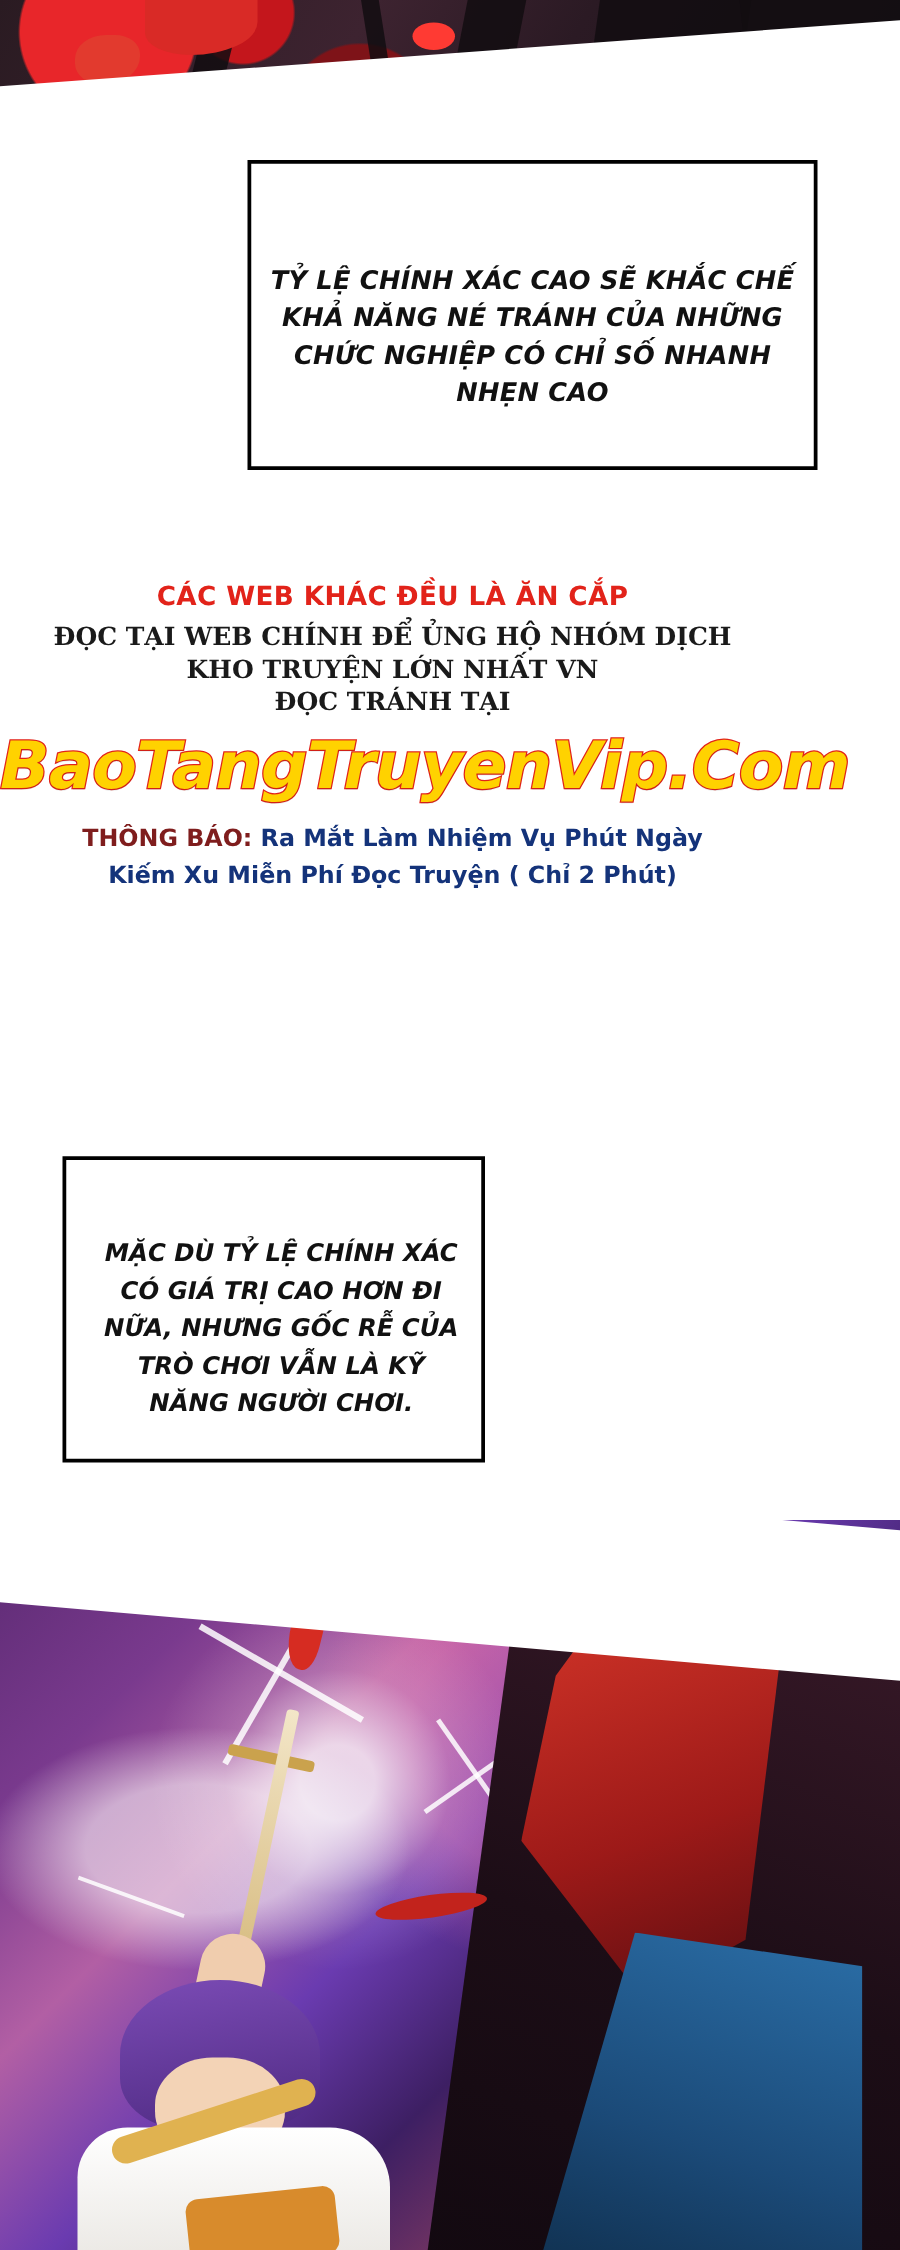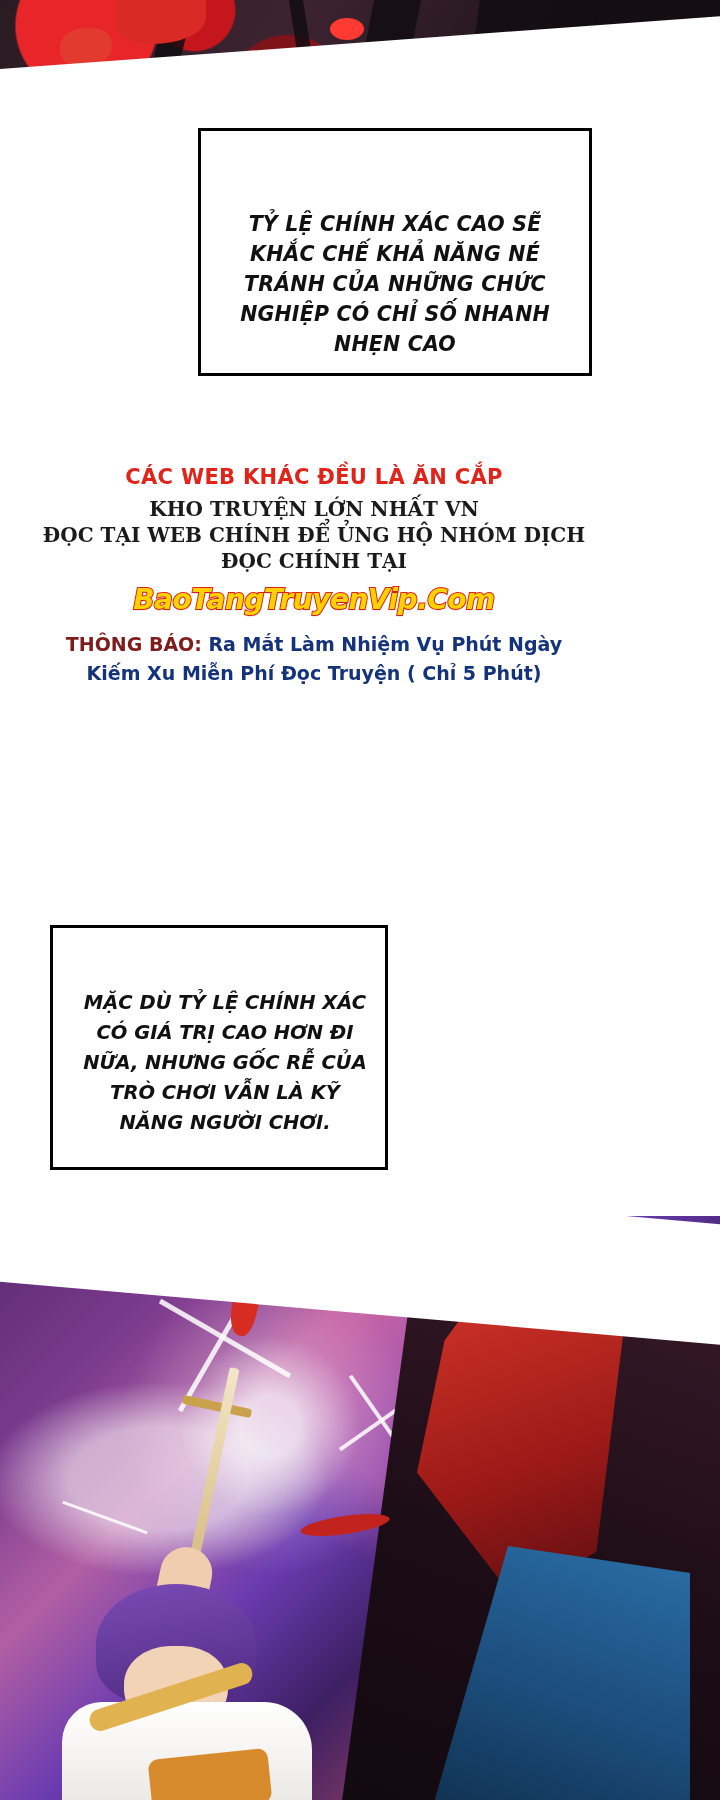"TỶ LỆ CHÍNH XÁC CAO" .box-1 { width: 394px -> 456px }
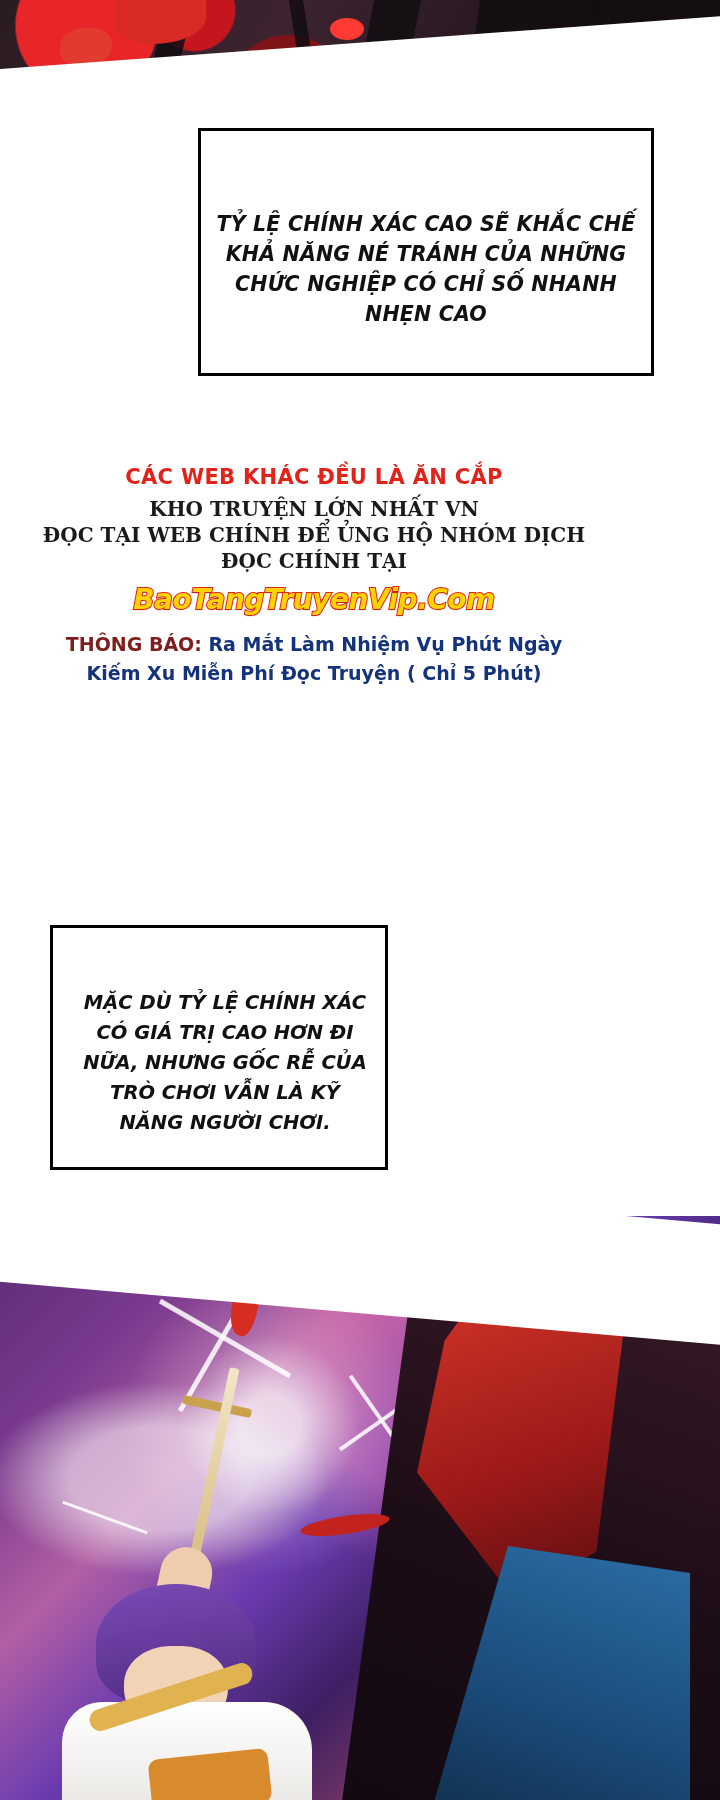"KHO TRUYỆN LỚN NHẤT VN" div.line-dark { order: before "ĐỌC TẠI WEB CHÍNH ĐỂ" -> after "ĐỌC TẠI WEB CHÍNH ĐỂ" }
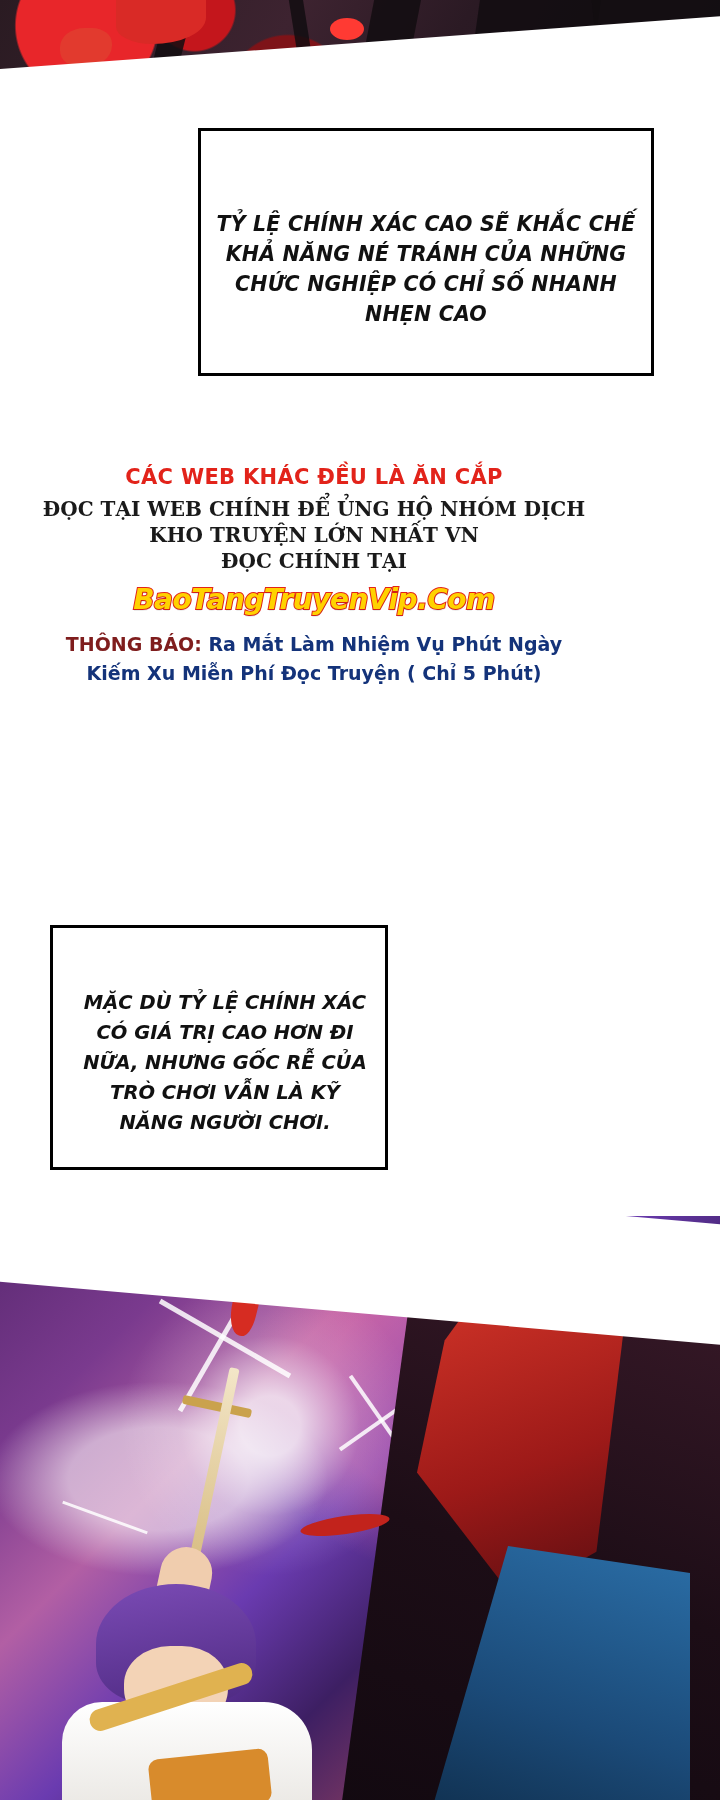"ĐỌC CHÍNH TẠI" div.line-dark { text: CHÍNH -> TRÁNH }
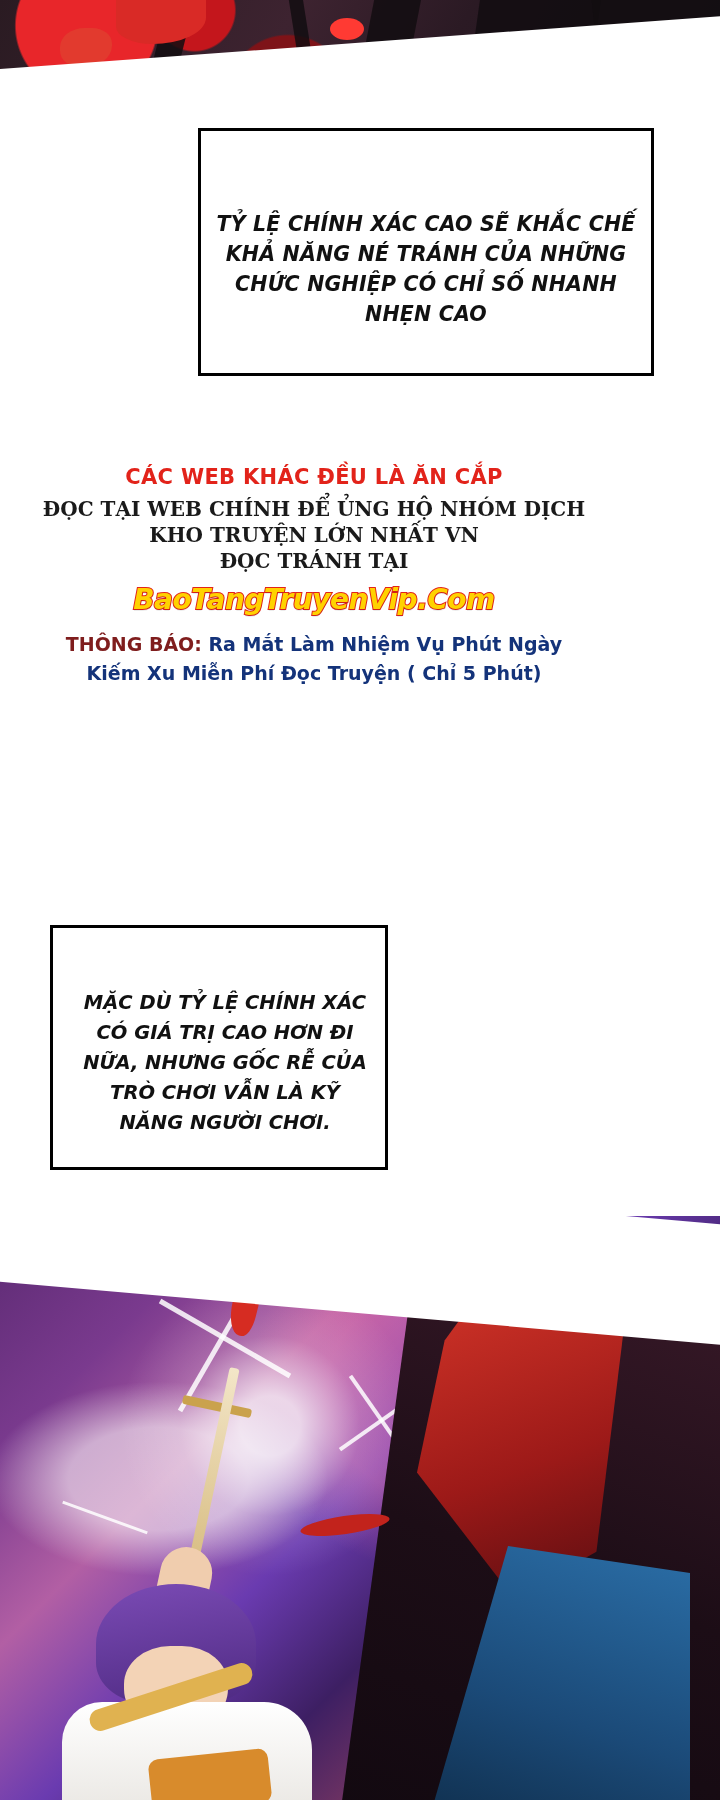"BaoTangTruyenVip.Com" .credits .brand { font-size: 28px -> 52px }
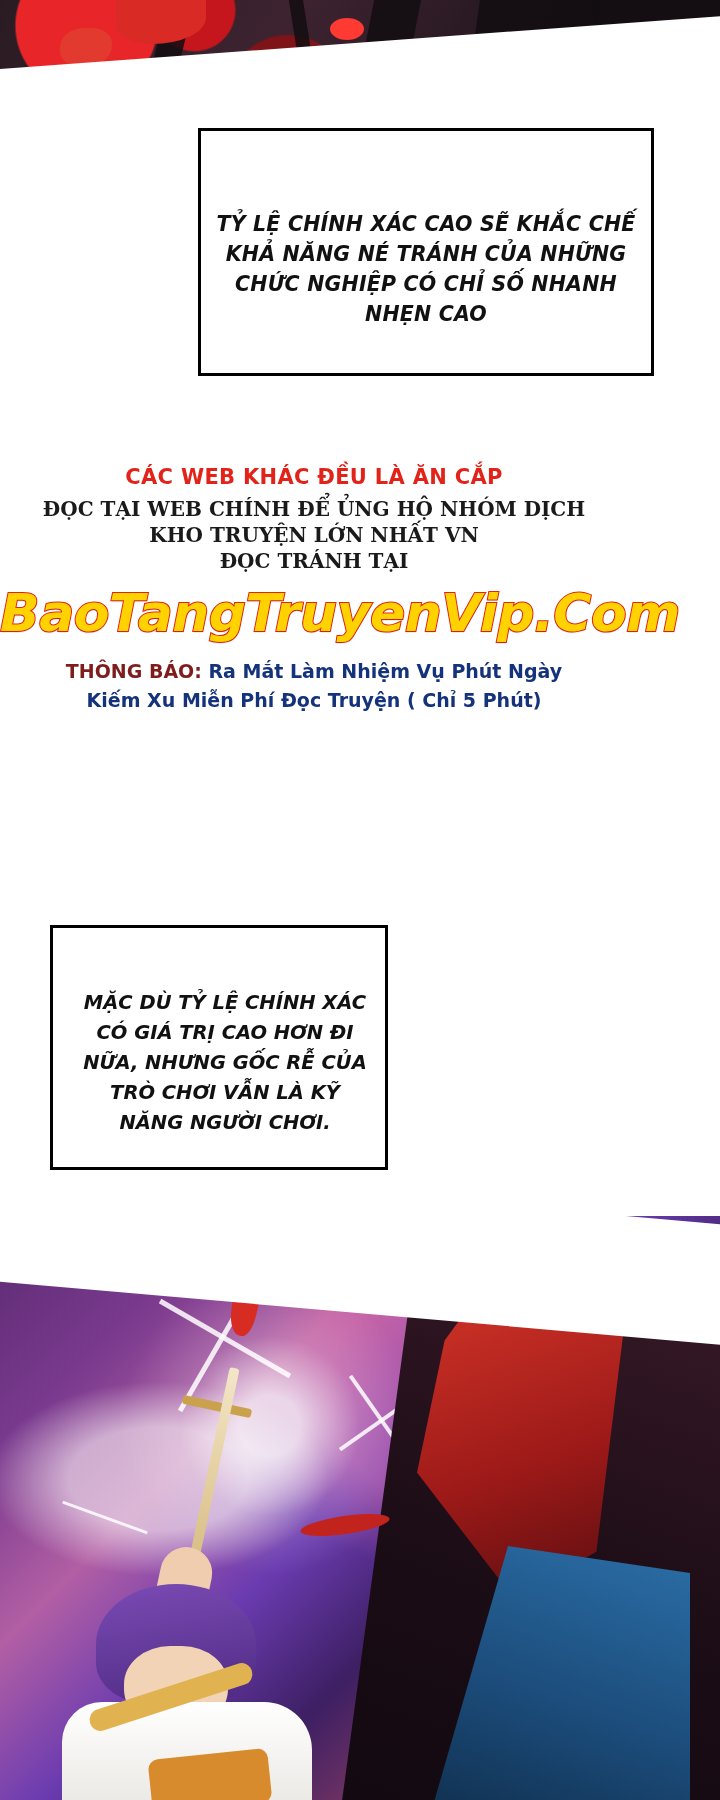"Kiếm Xu Miễn Phí Đọc" span { text: 5 -> 2 }
